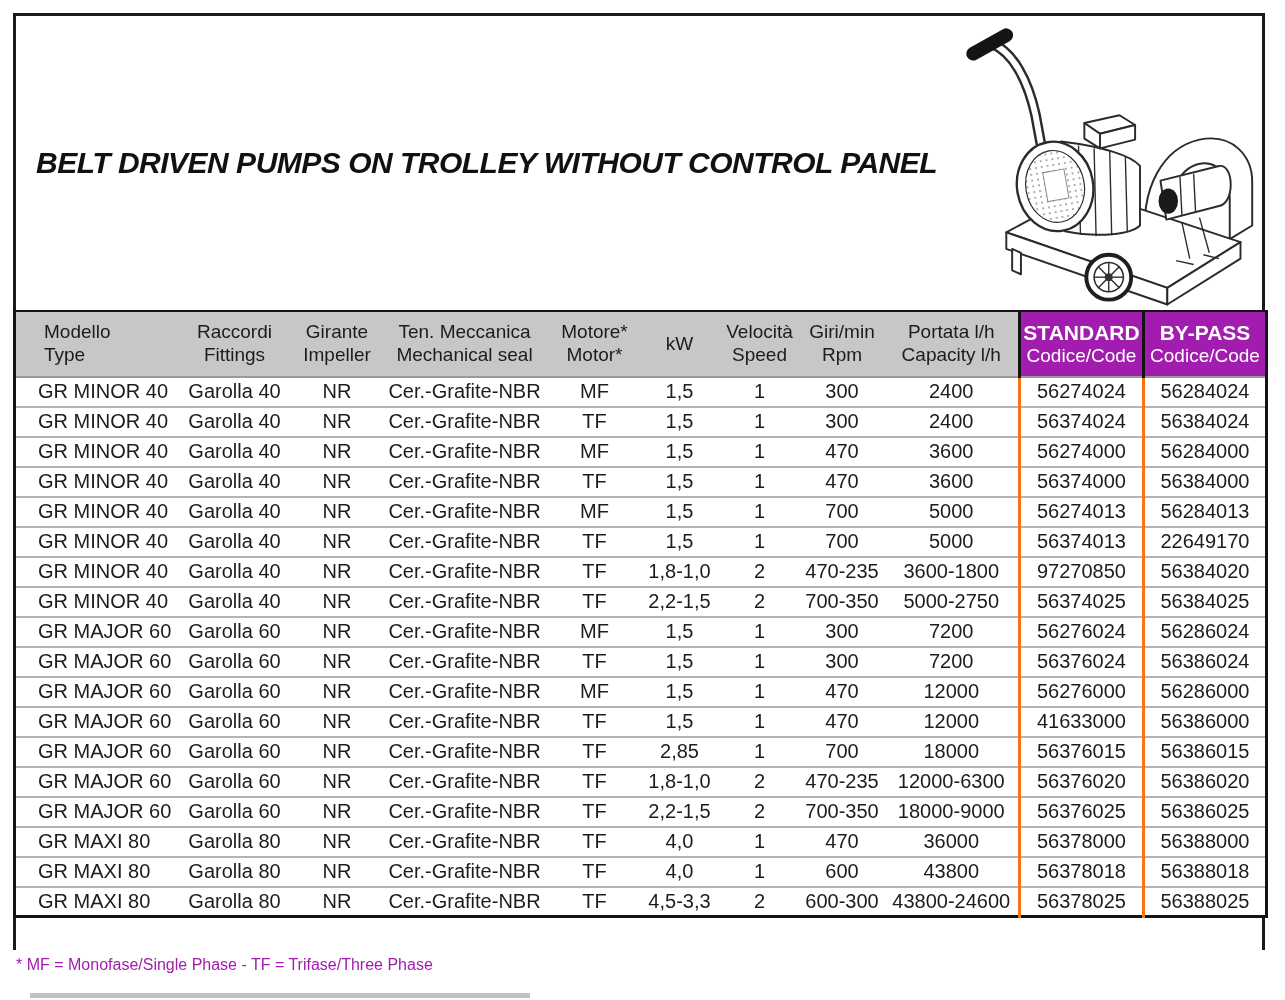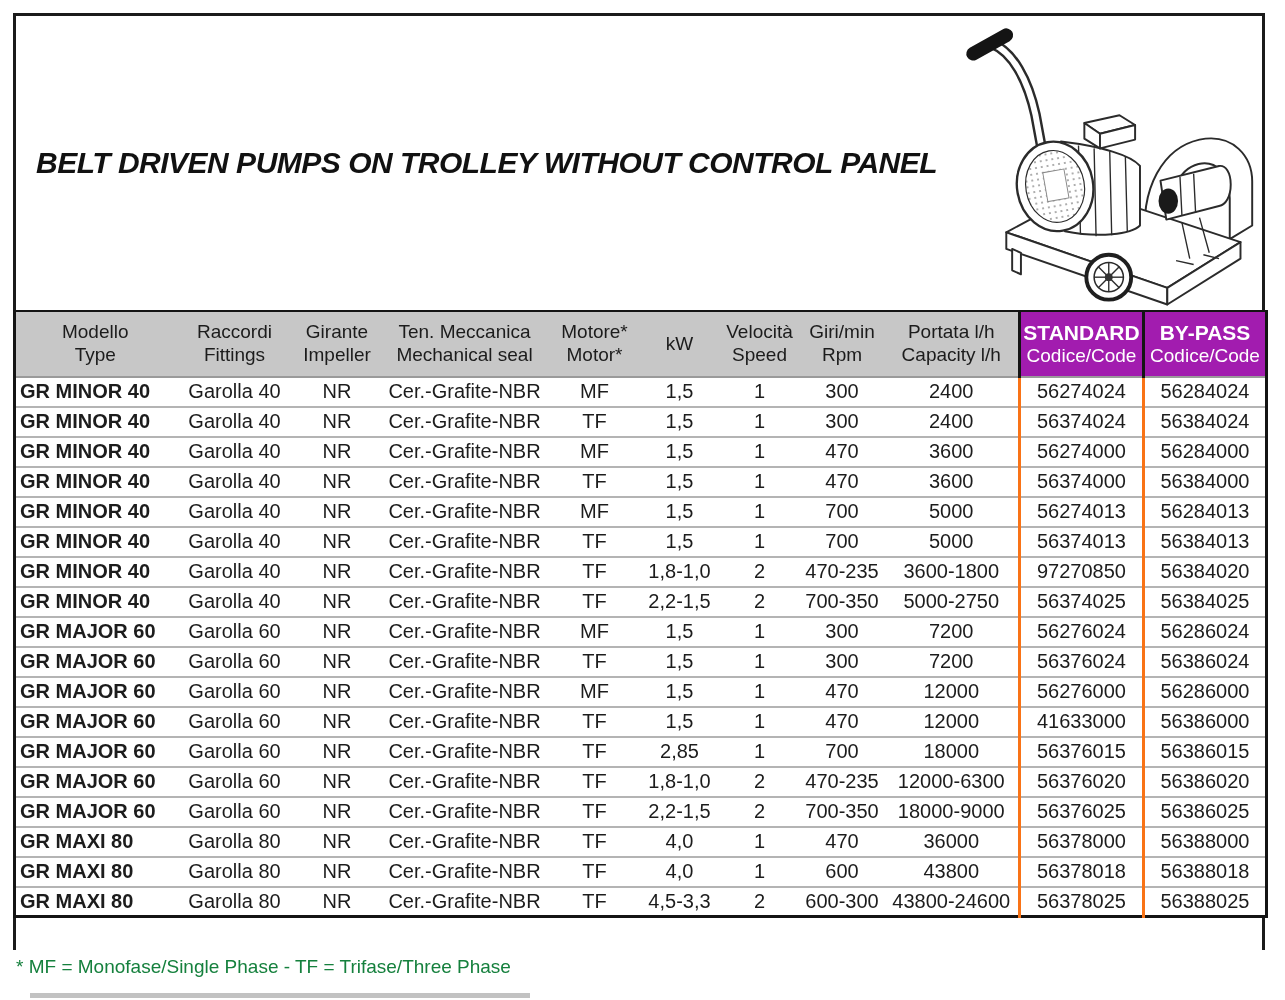"Modello" .pump-table th.h-model { padding-left: 2px -> 28px; text-align: center -> left }
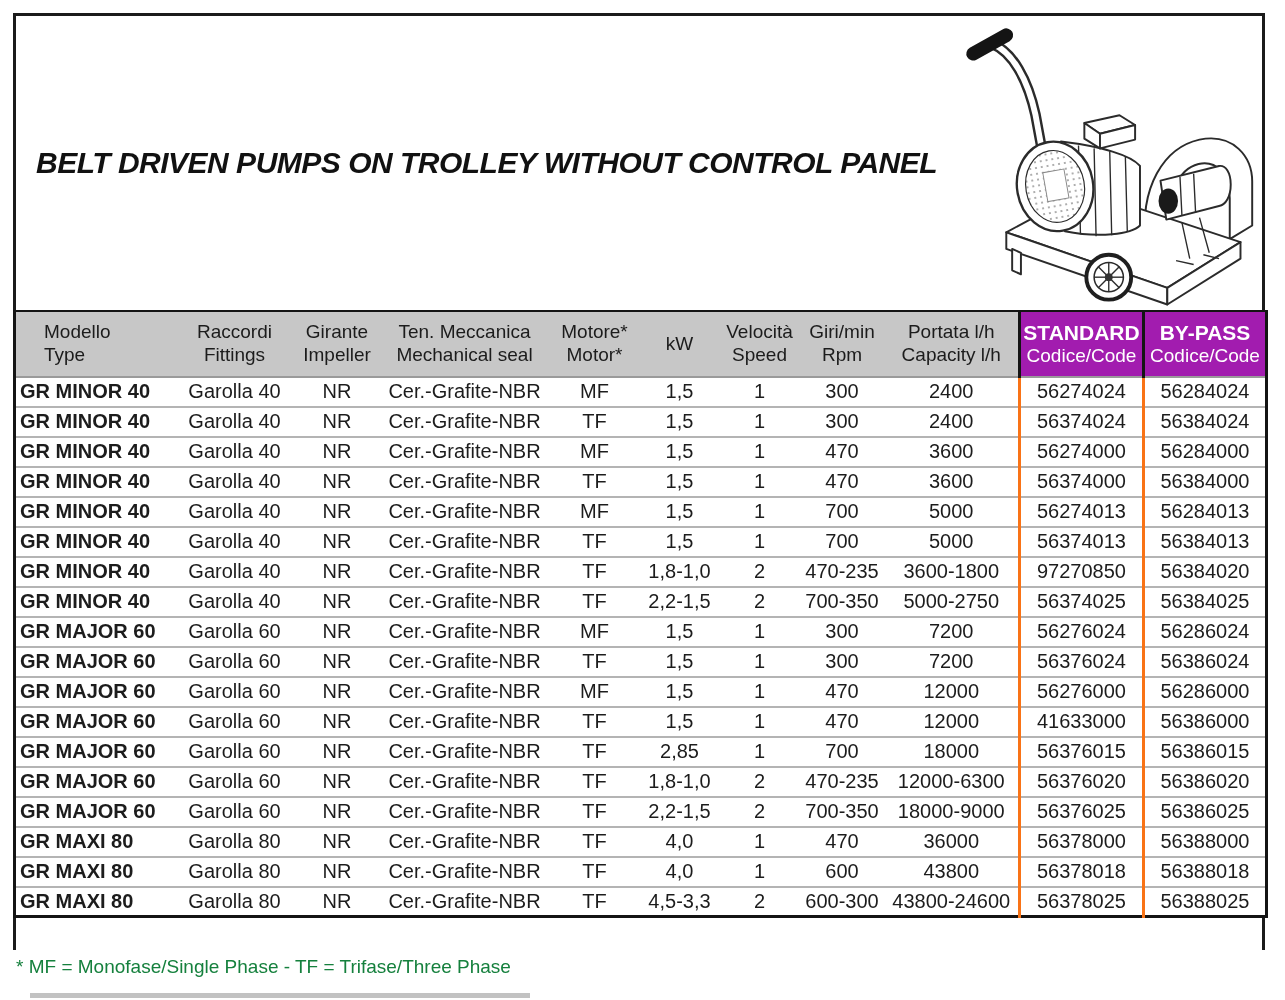"GR MINOR 40" .pump-table td.c0 { font-weight: bold -> normal; padding-left: 4px -> 22px }
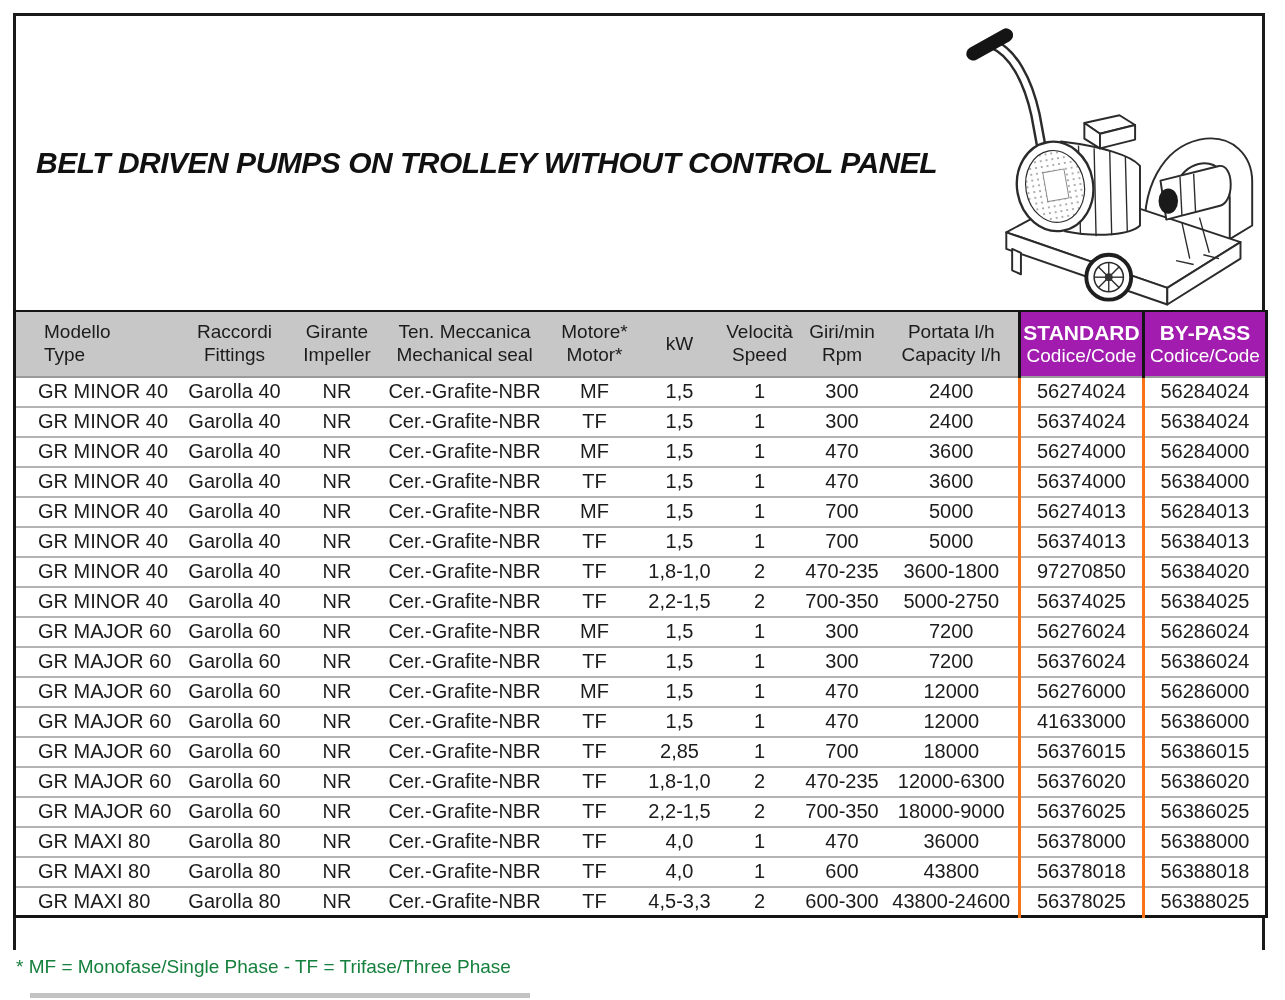"56384013" td.c10 { text: 56384013 -> 22649170 }
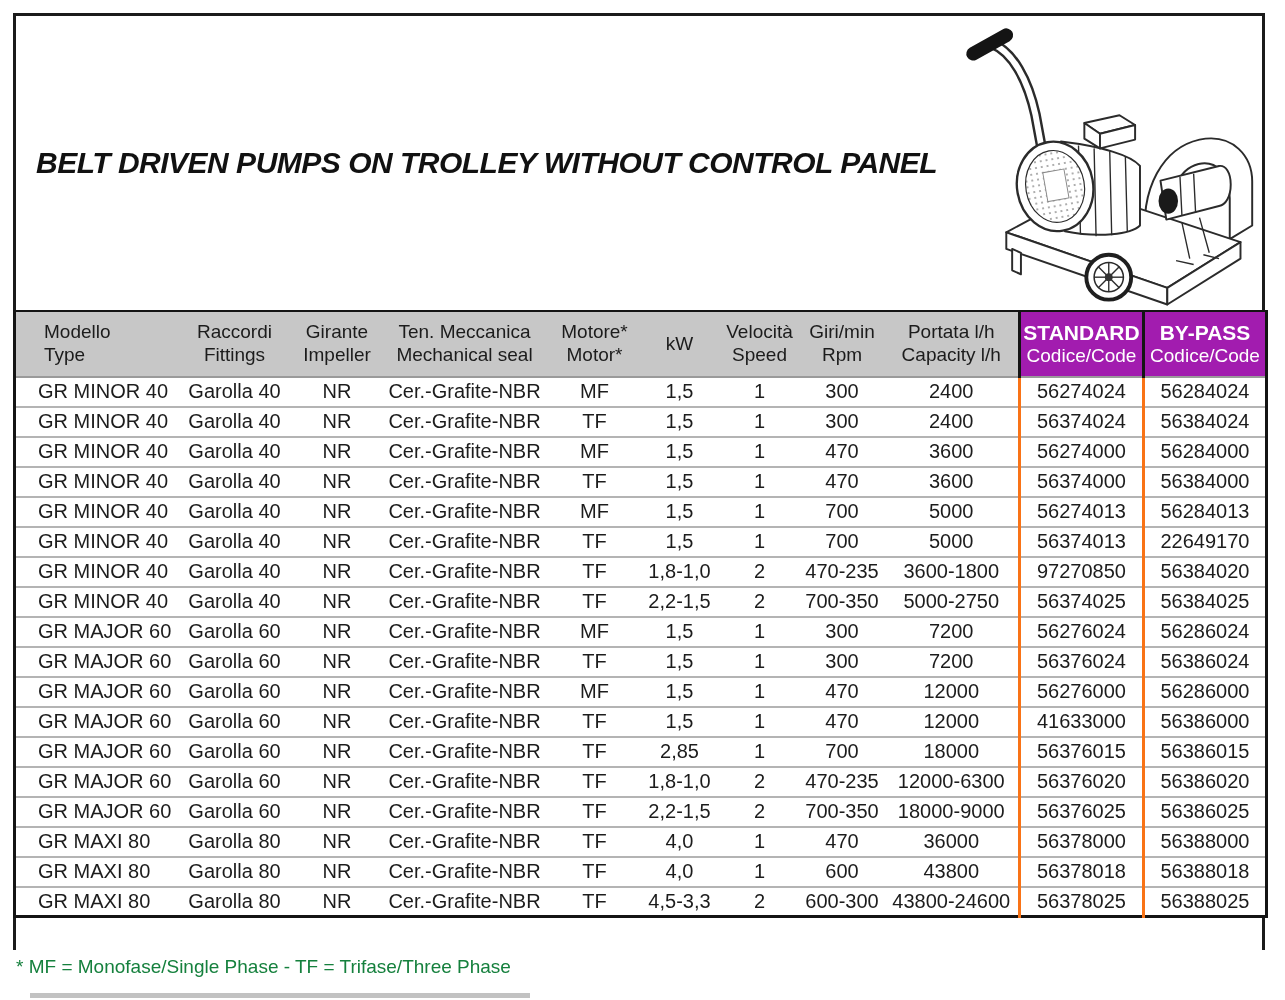"* MF = Monofase/Single Phase" .footnote { color: #15803d -> #a21caf; font-size: 19px -> 16px }
